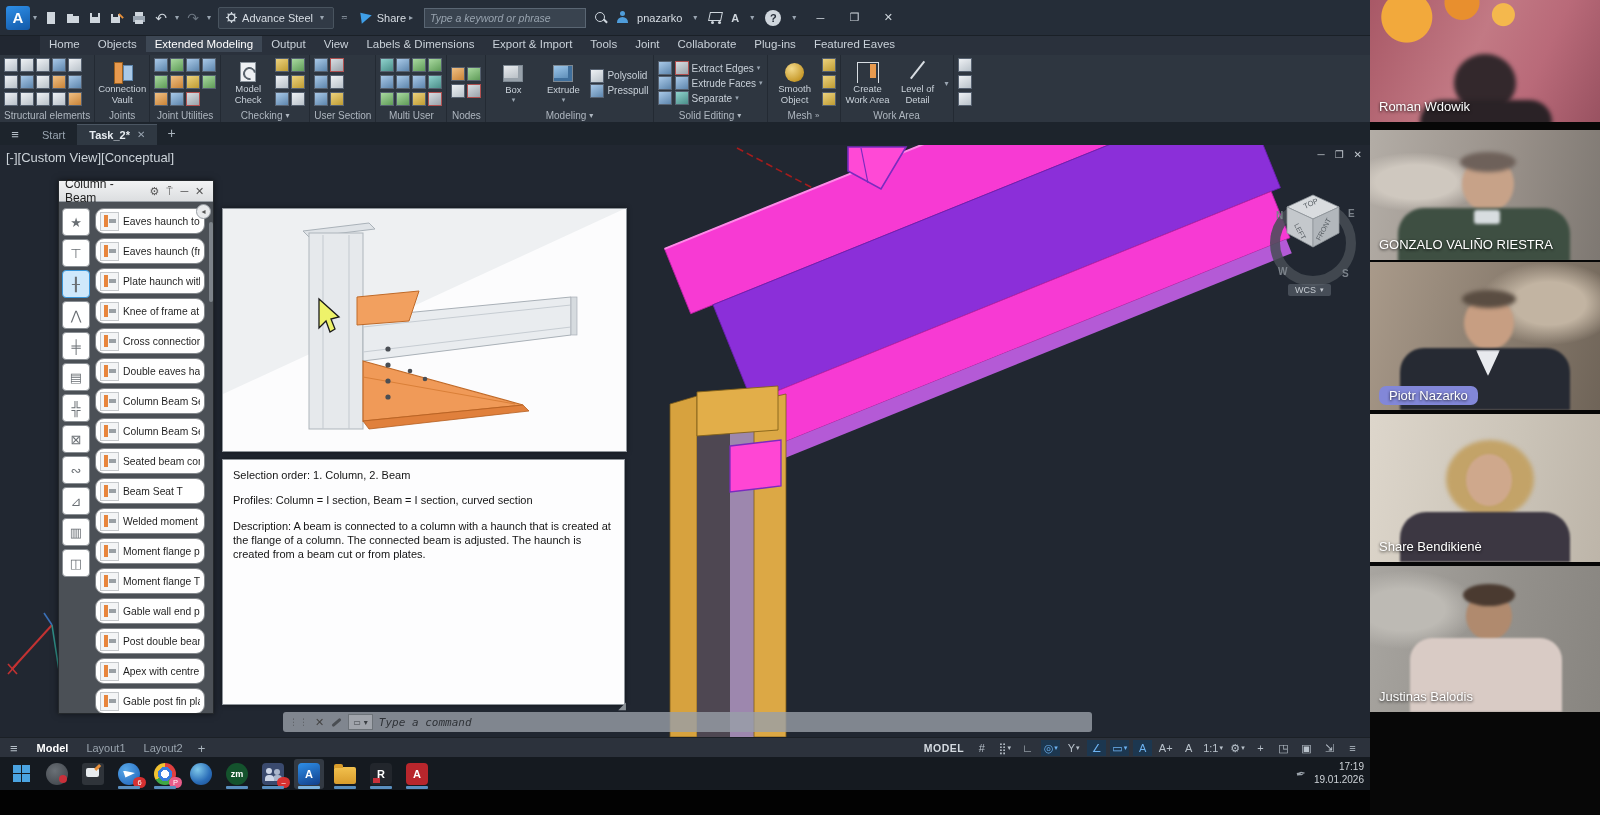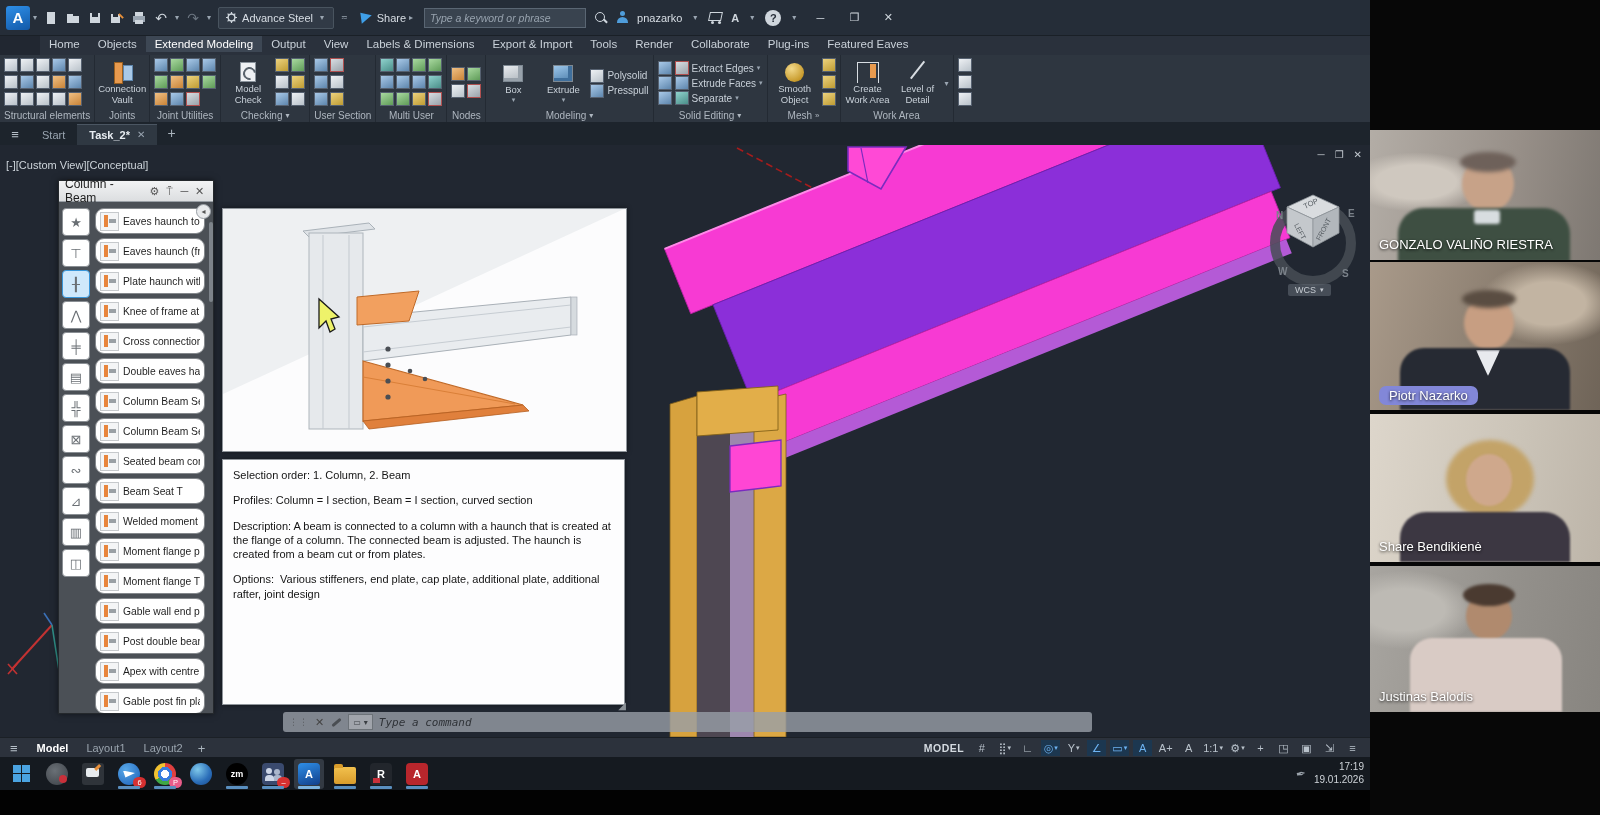"Render" span.mi { text: Render -> Joint }
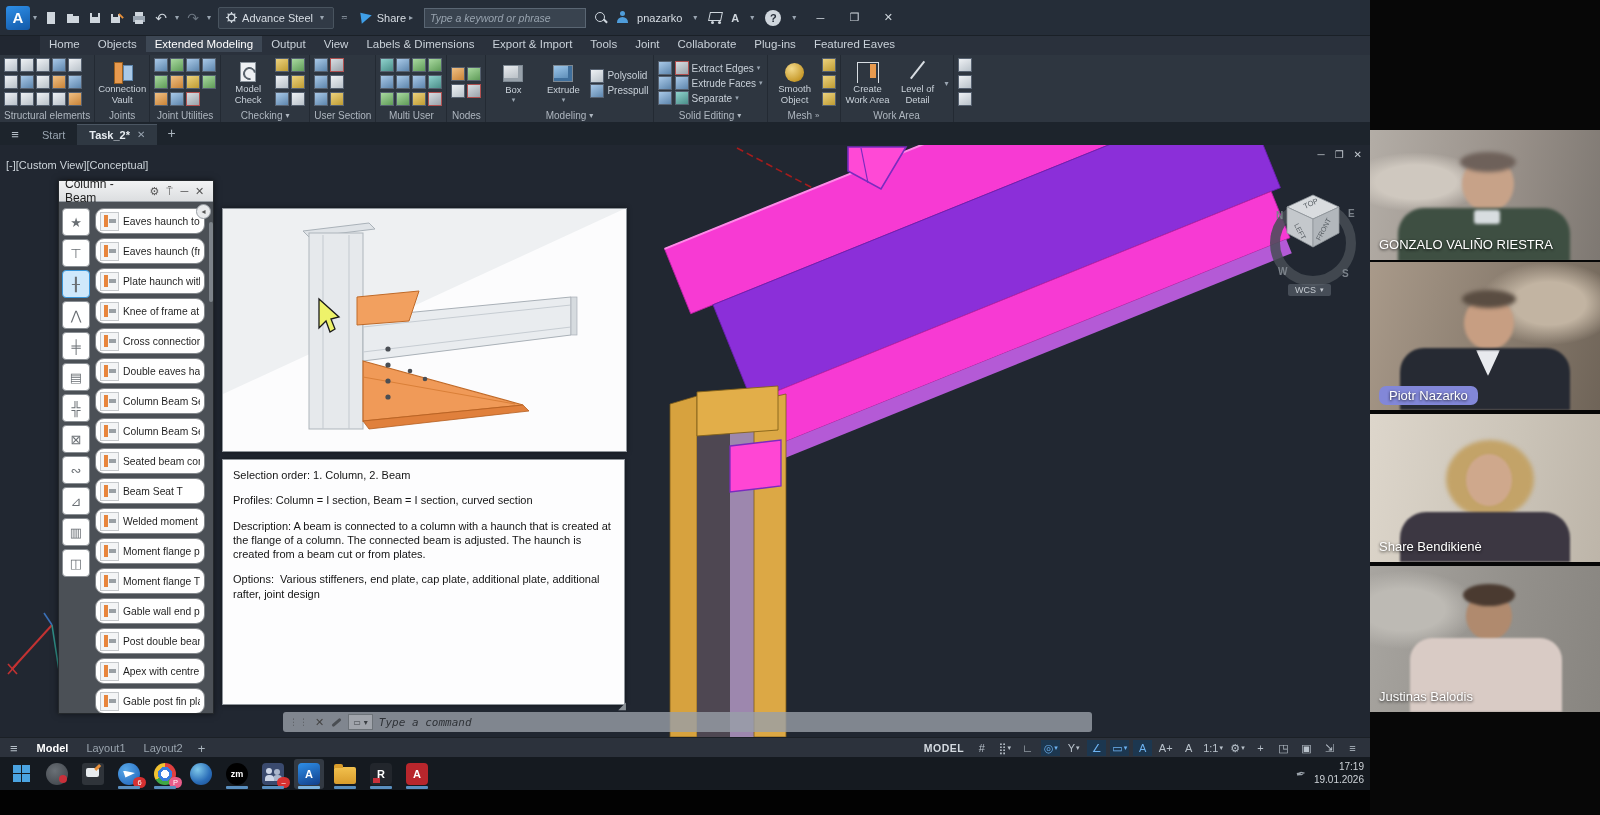"Roman Wdowik" div.tile { html: none -> <div> <div> <div></div> <div></div> </div> <span>Roman Wdowik</span> </div> }
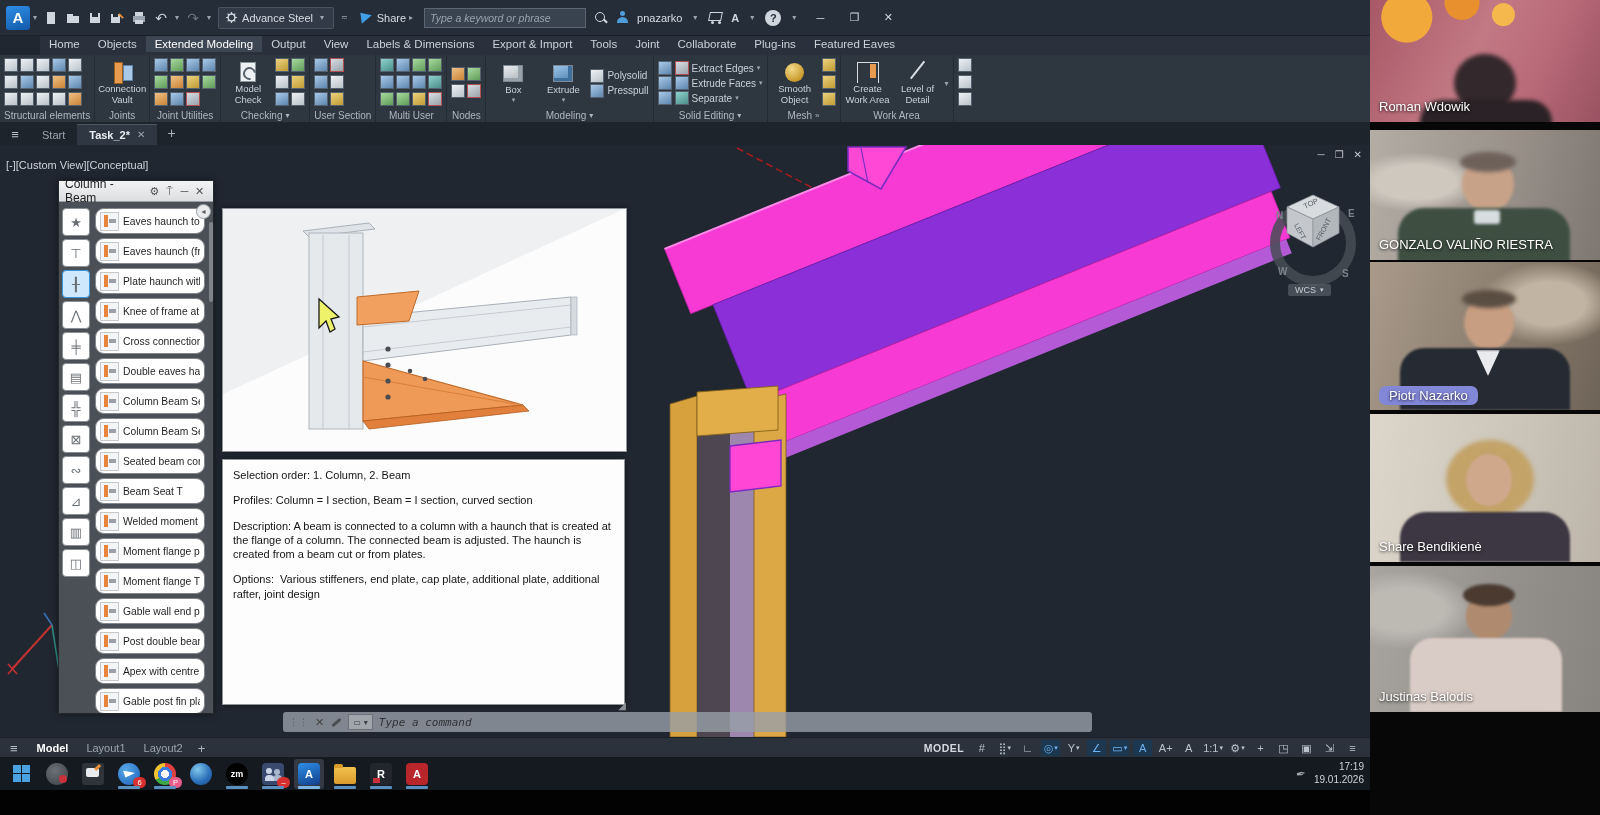"[-][Custom View][Conceptual]" .vplabel { font-size: 11px -> 13px; top: 14px -> 5px }
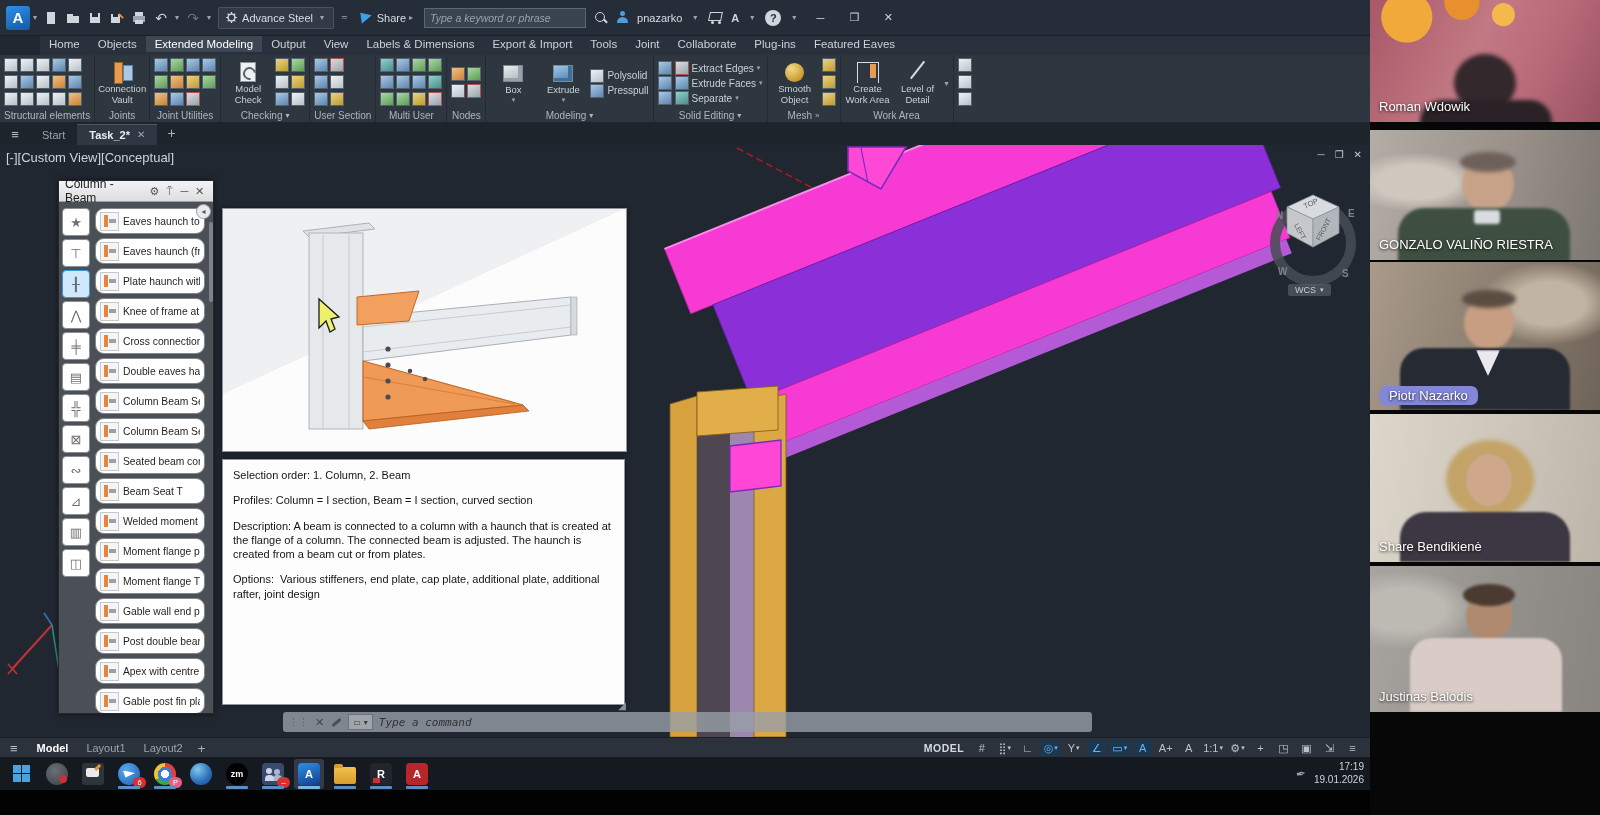"Options: Various stiffeners, end plate," p { html: <p>Options: Various stiffeners, end plate, cap plate, additional plate, additional rafter, joint design</p> -> none }
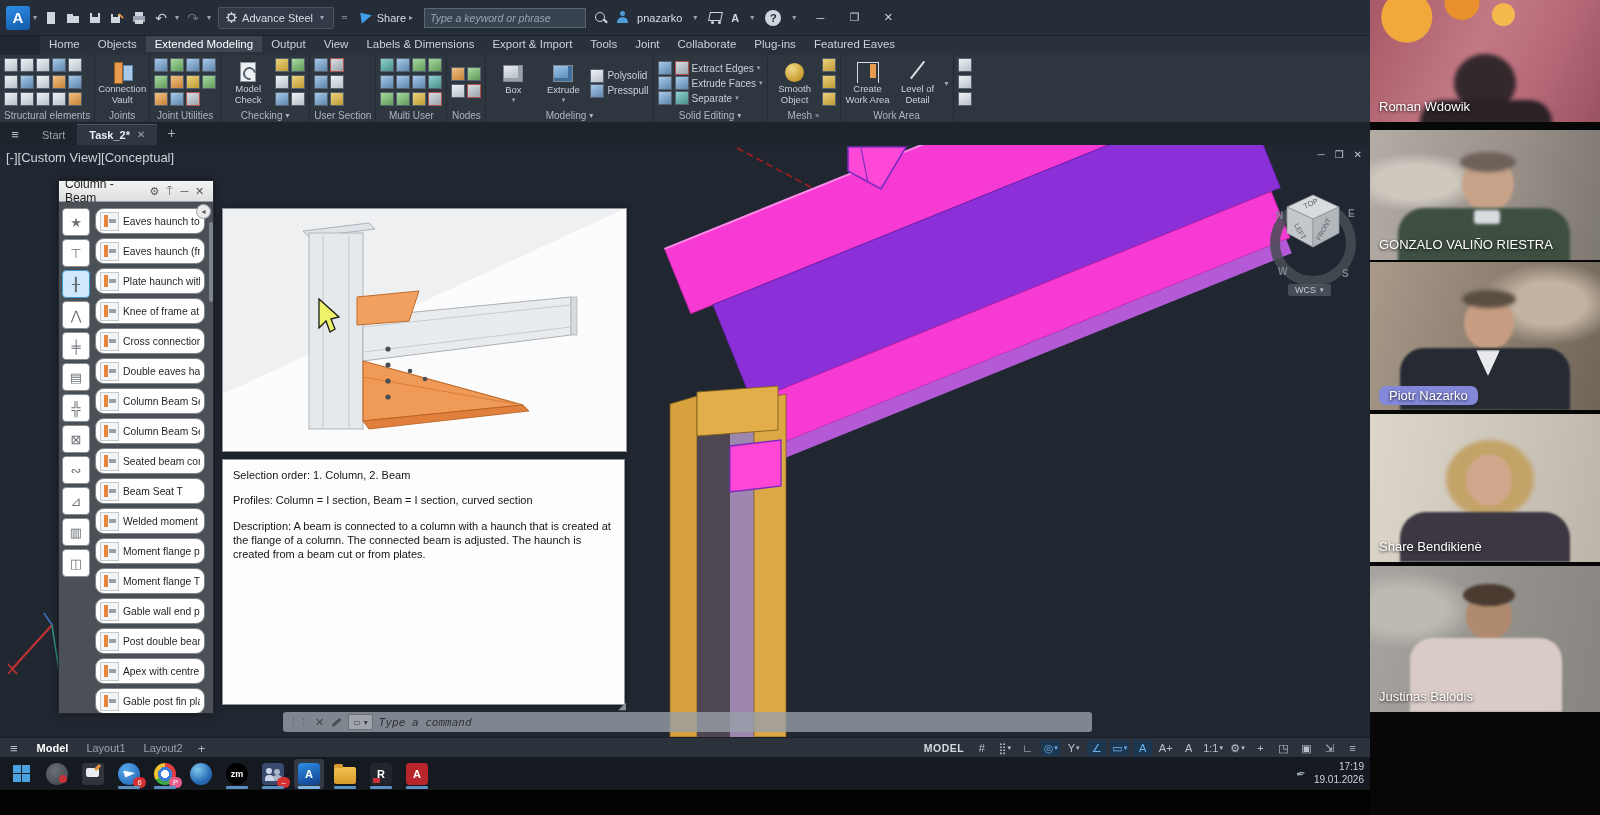"zm" .zoomc { background: #000000 -> #14532d }
